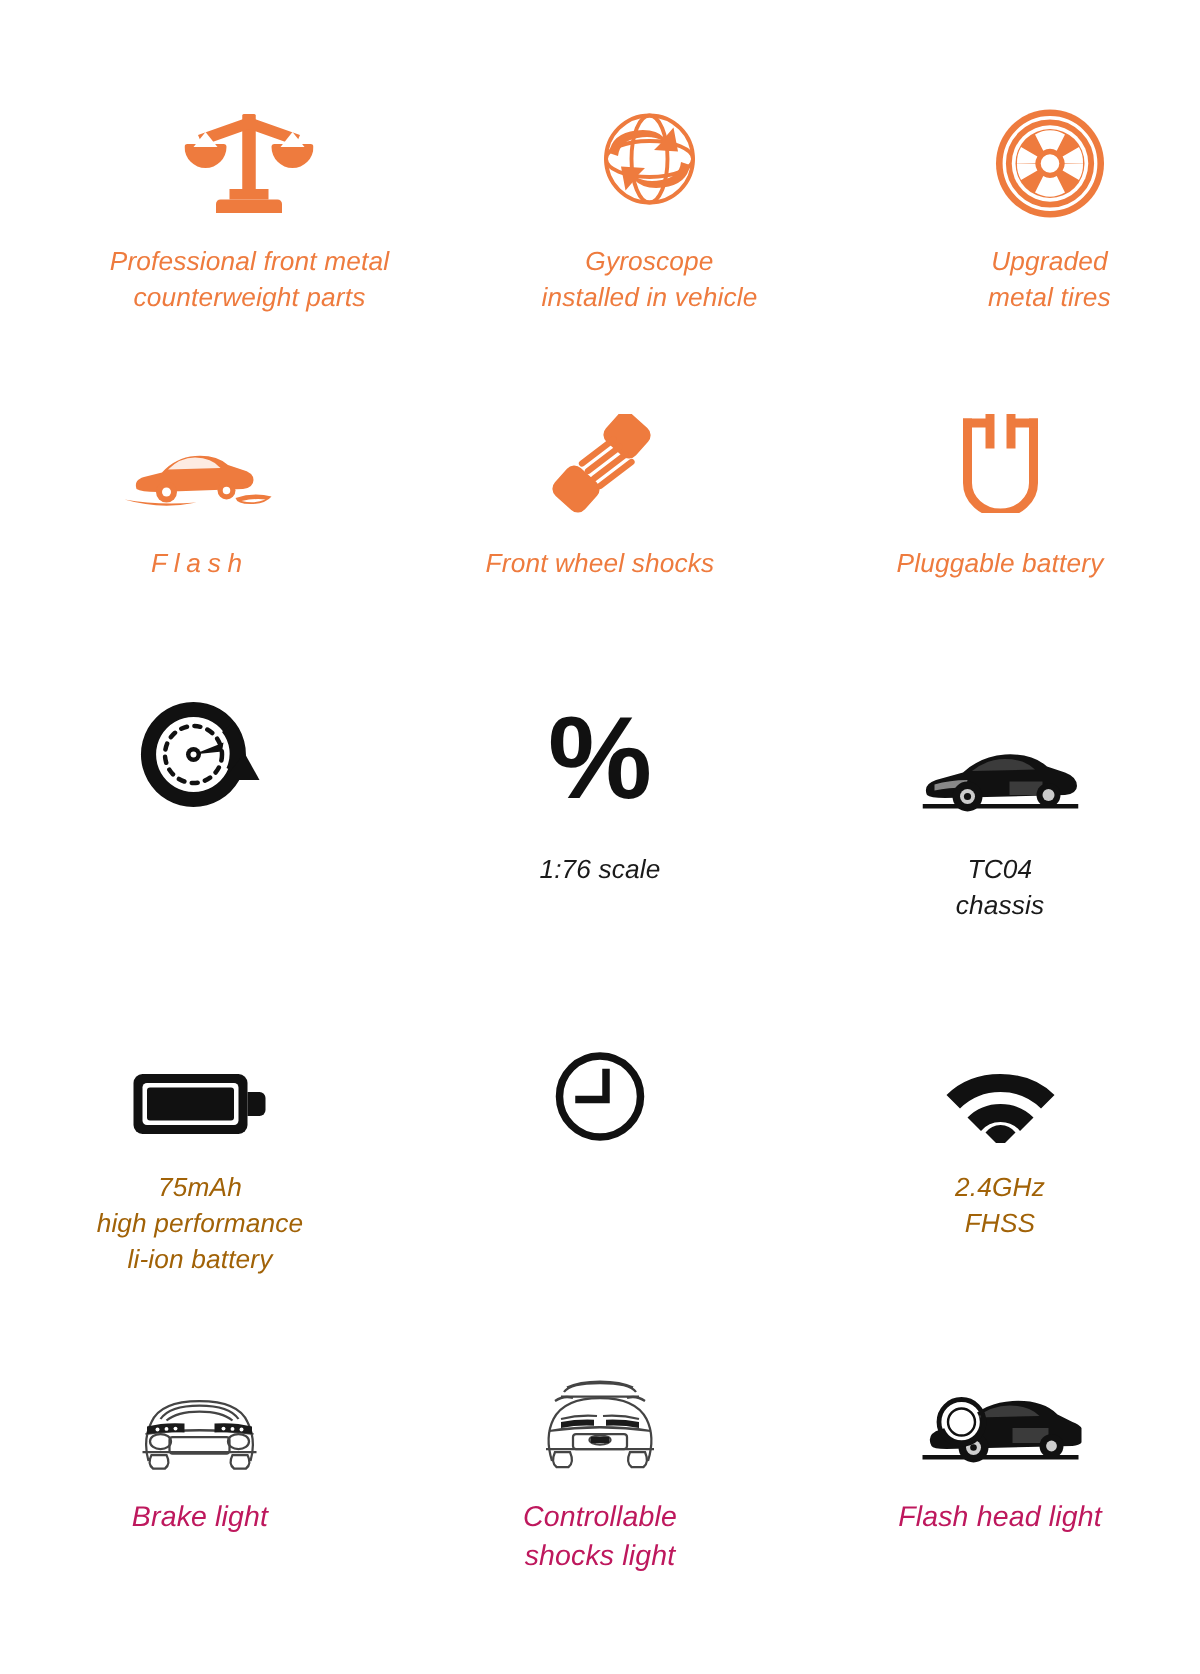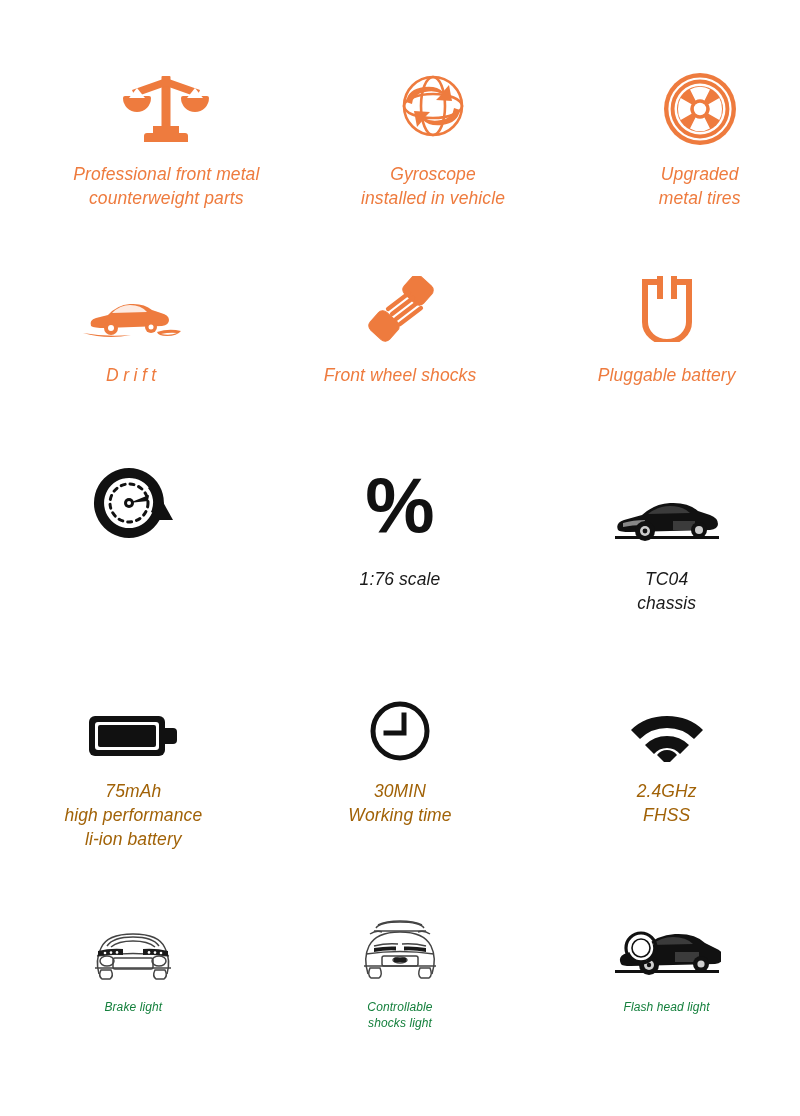"Drift" div.label { text: Drift -> Flash }
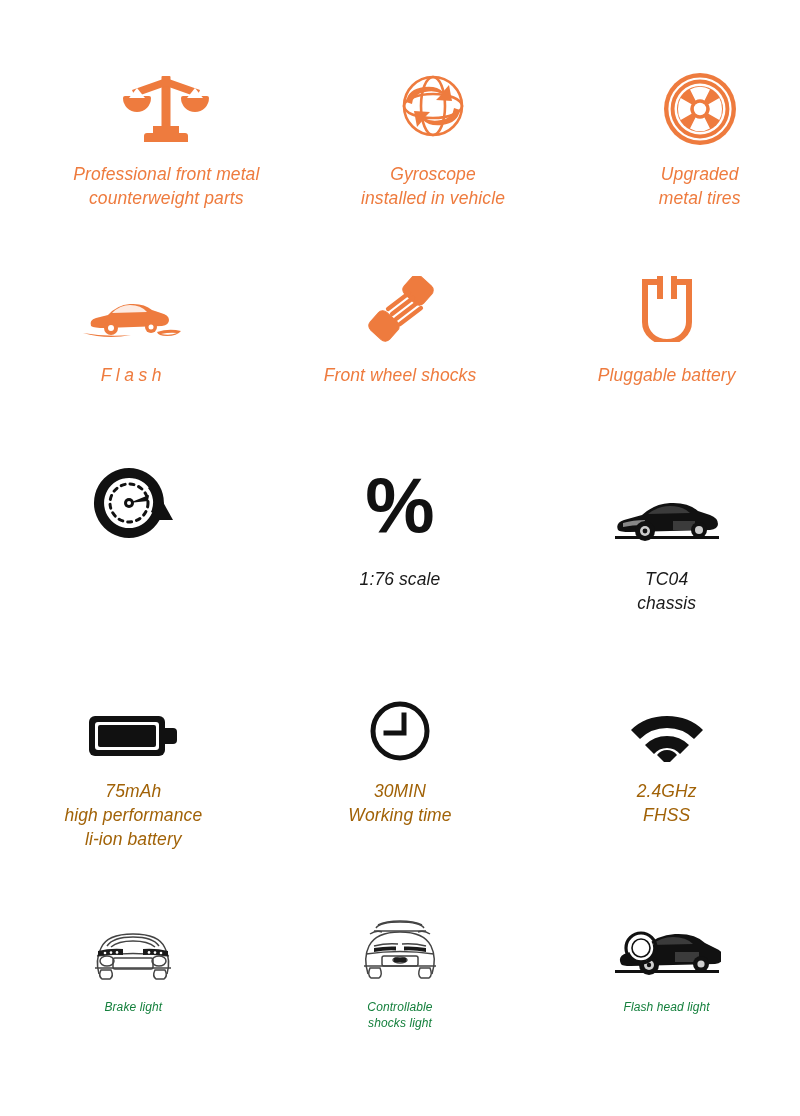"30MIN" div.label { html: <div>30MIN Working time</div> -> none }
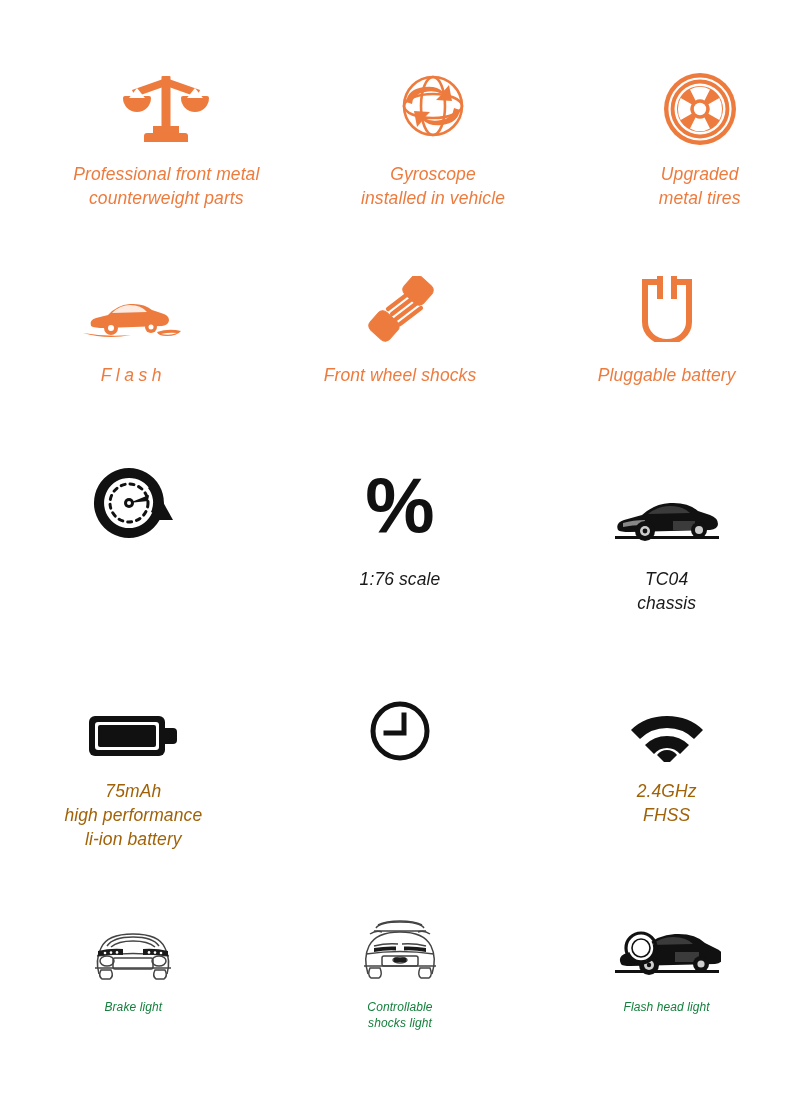"Brake light" .row-5 .label { color: #15803d -> #be185d; font-size: 12px -> 19px }
